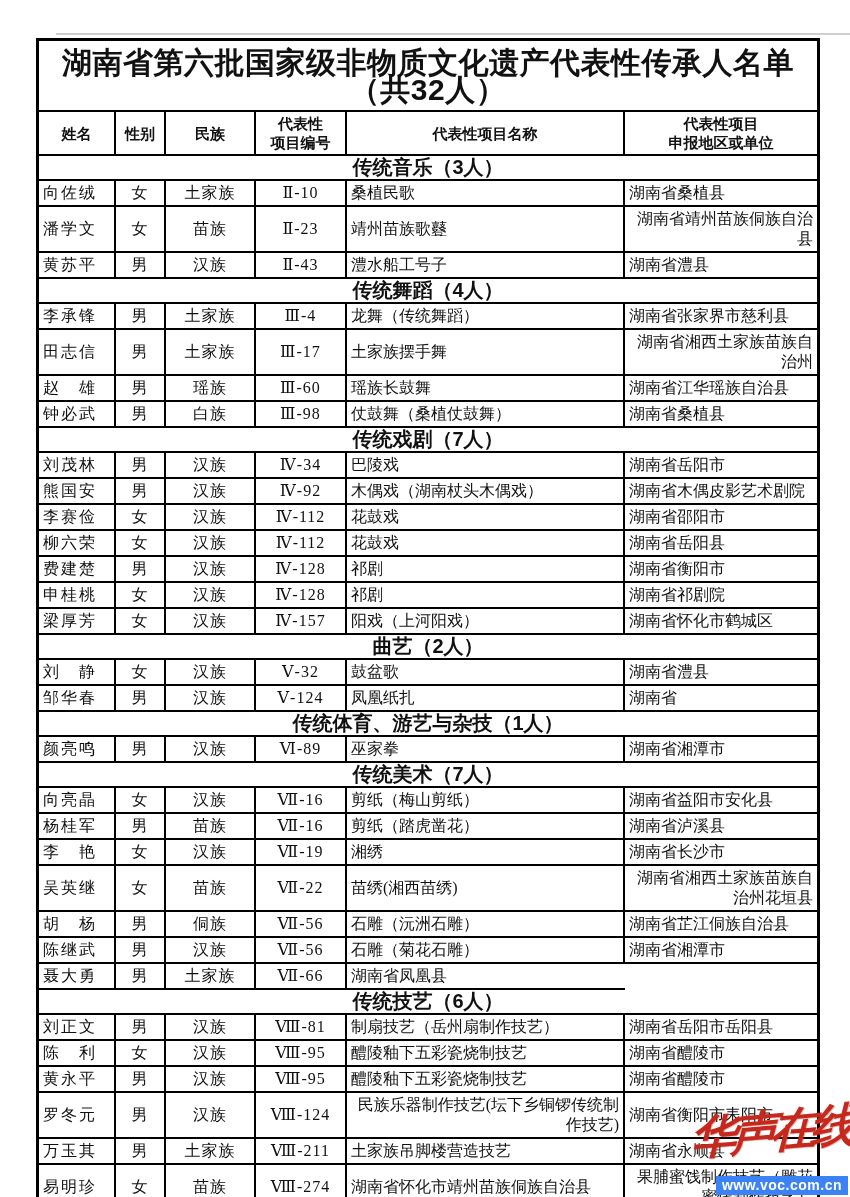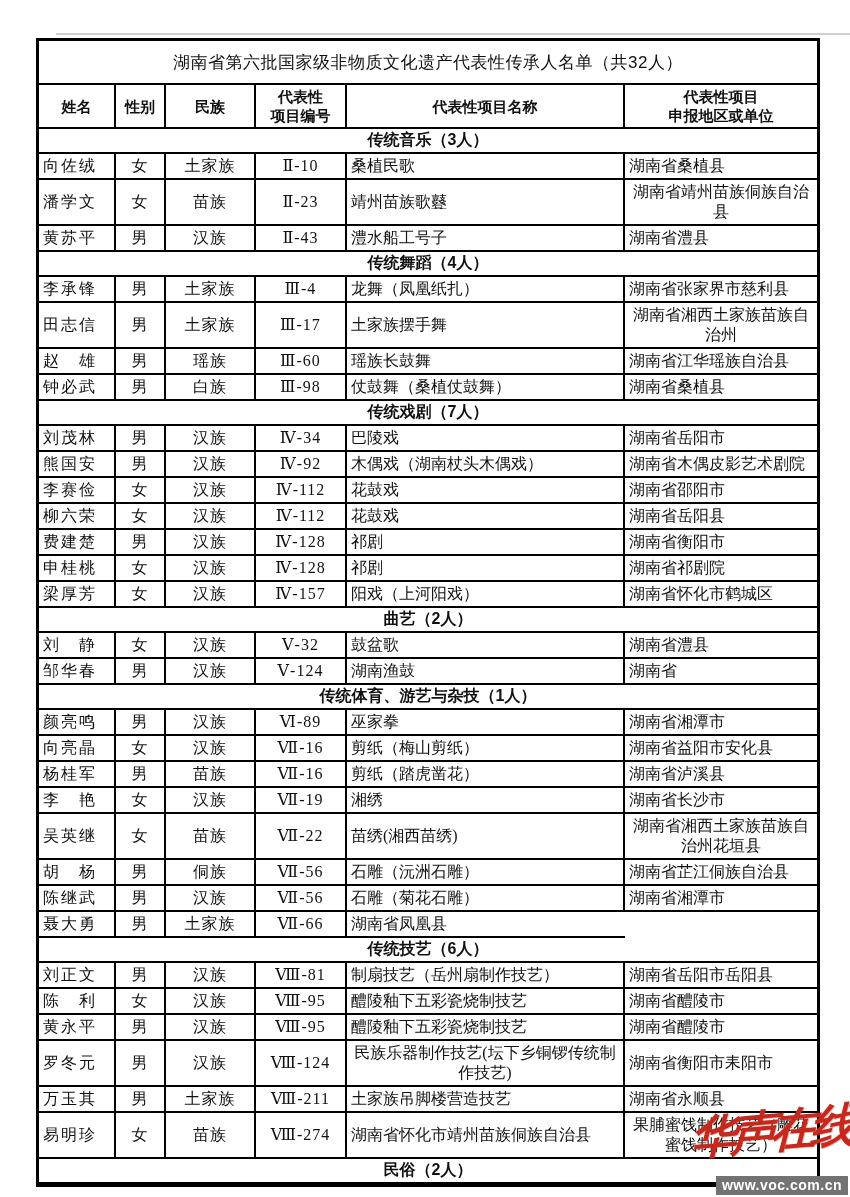"湖南省第六批国家级非物质文化遗产代表性传承人名单（共32人）" .title-row { font-size: 17px -> 30px; font-weight: normal -> bold }
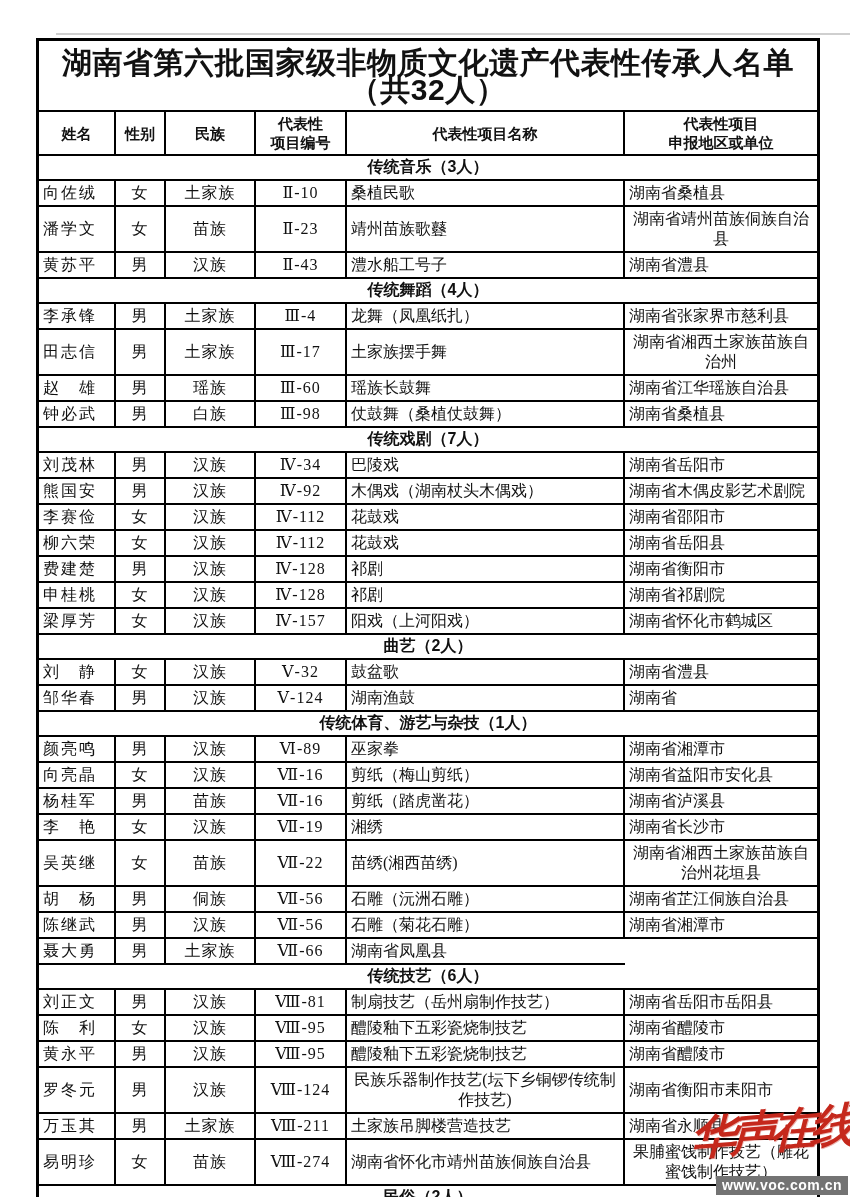"传统音乐（3人）" .section-row { font-size: 16px -> 20px }
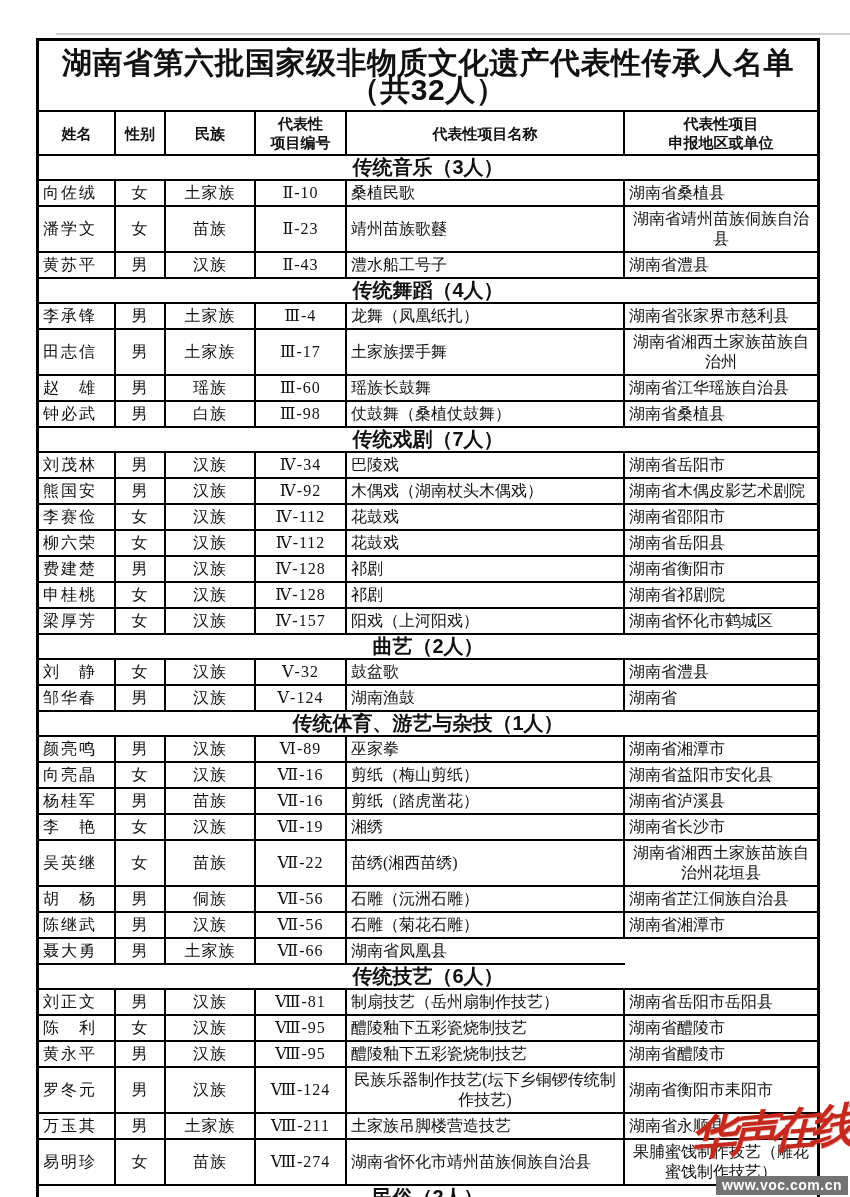"桑植民歌" .c-project,.c-region { text-align: center -> right }
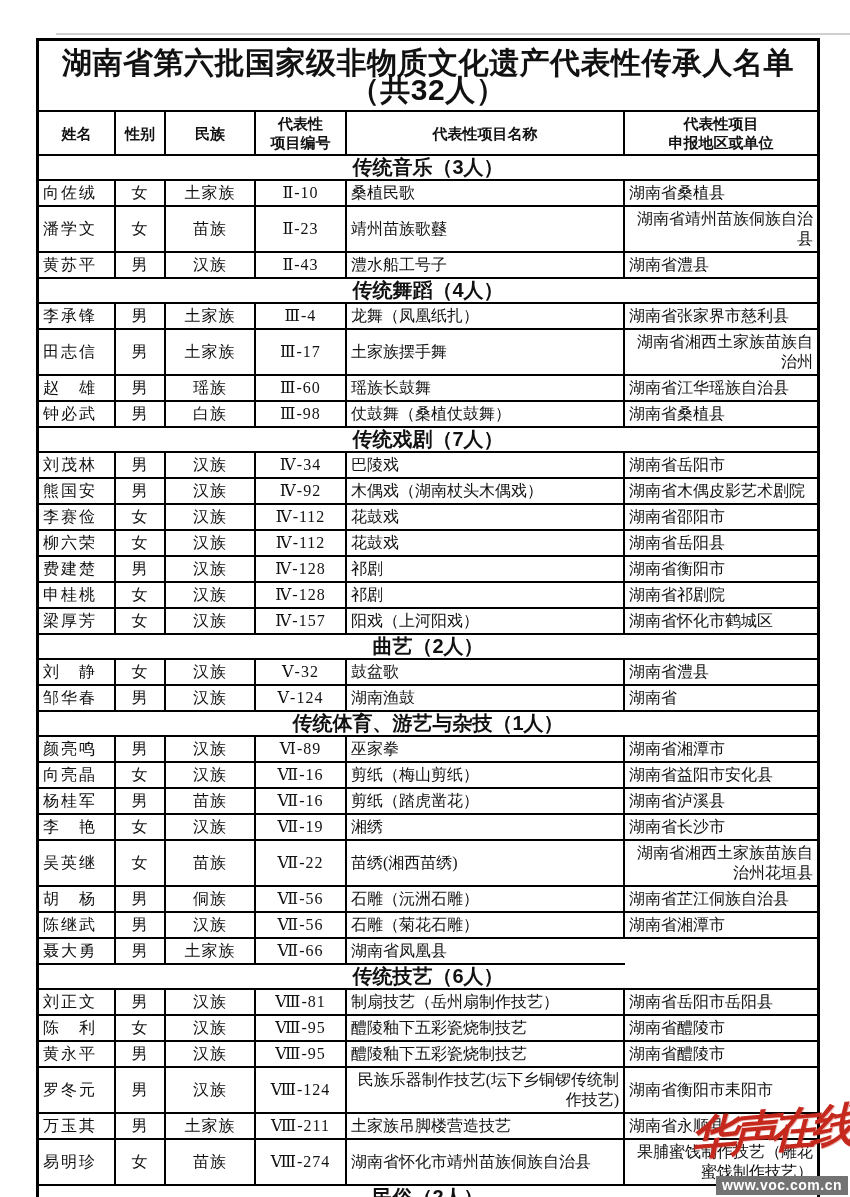"龙舞（凤凰纸扎）" div.cell { text: 凤凰纸扎 -> 传统舞蹈 }
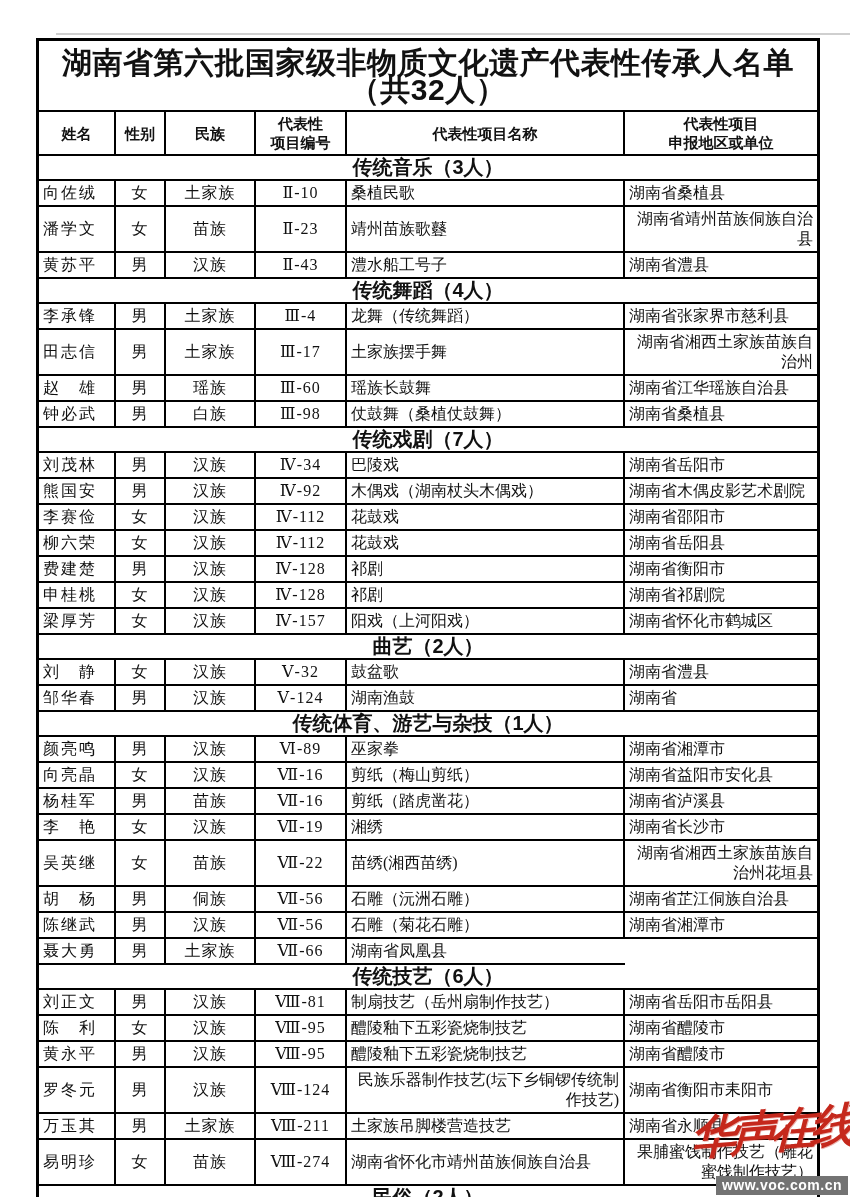"湖南渔鼓" div.cell { text: 湖南渔鼓 -> 凤凰纸扎 }
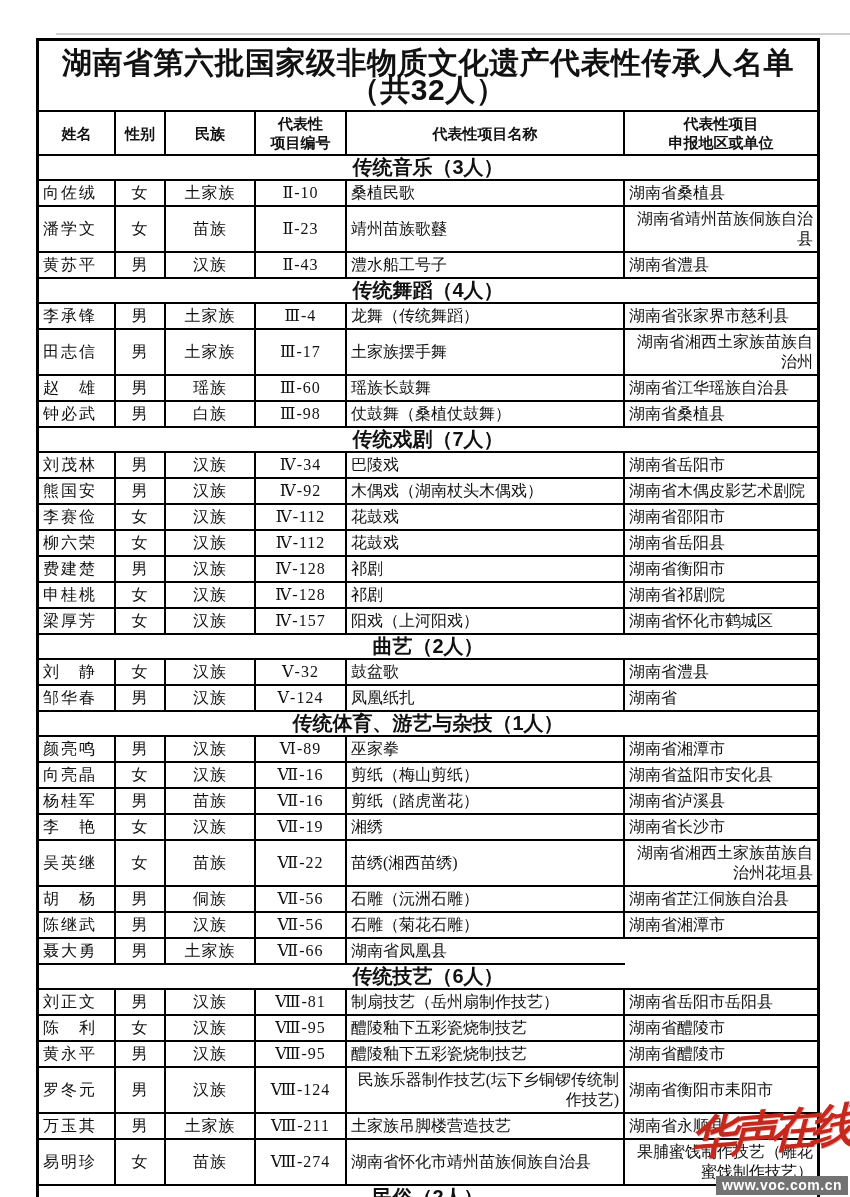"传统美术（7人）" div.section-row { html: none -> <div>传统美术（7人）</div> }
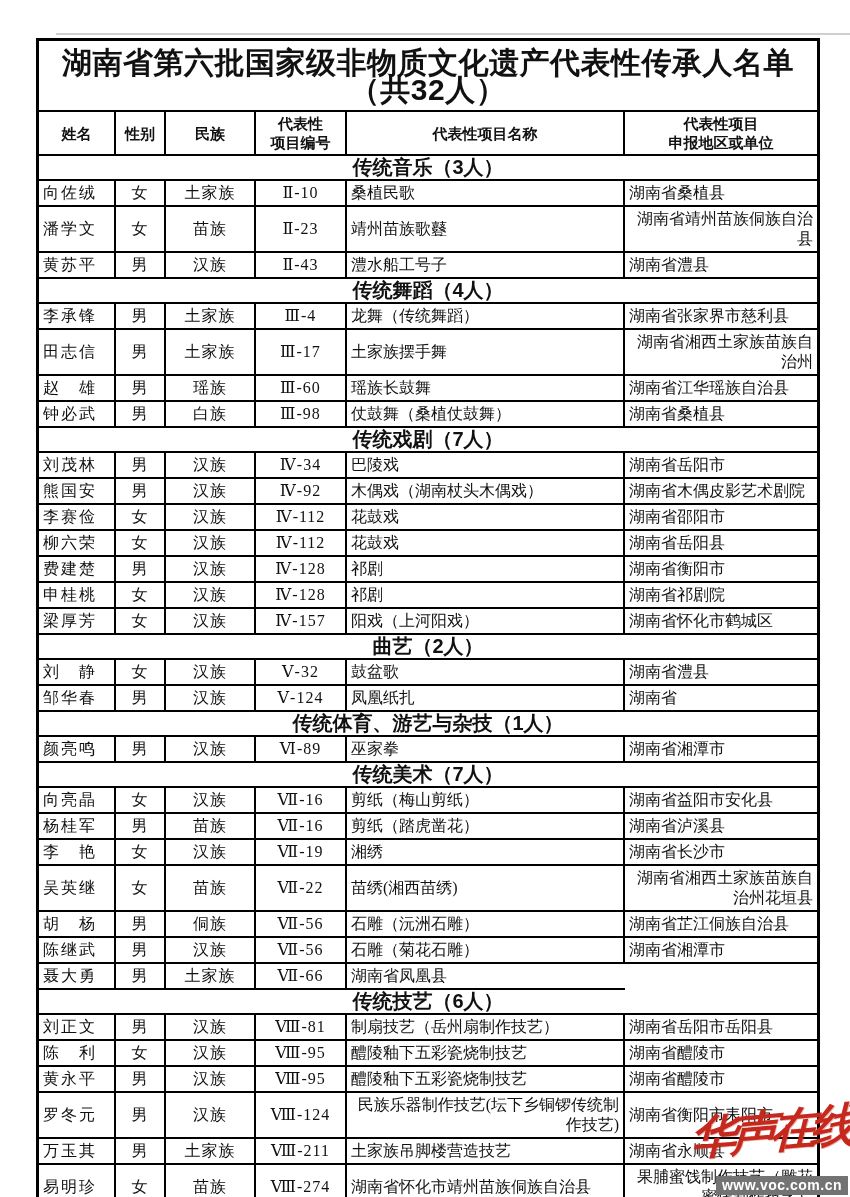"www.voc.com.cn" div.voc-banner { background: #737373 -> #3b82f6 }
